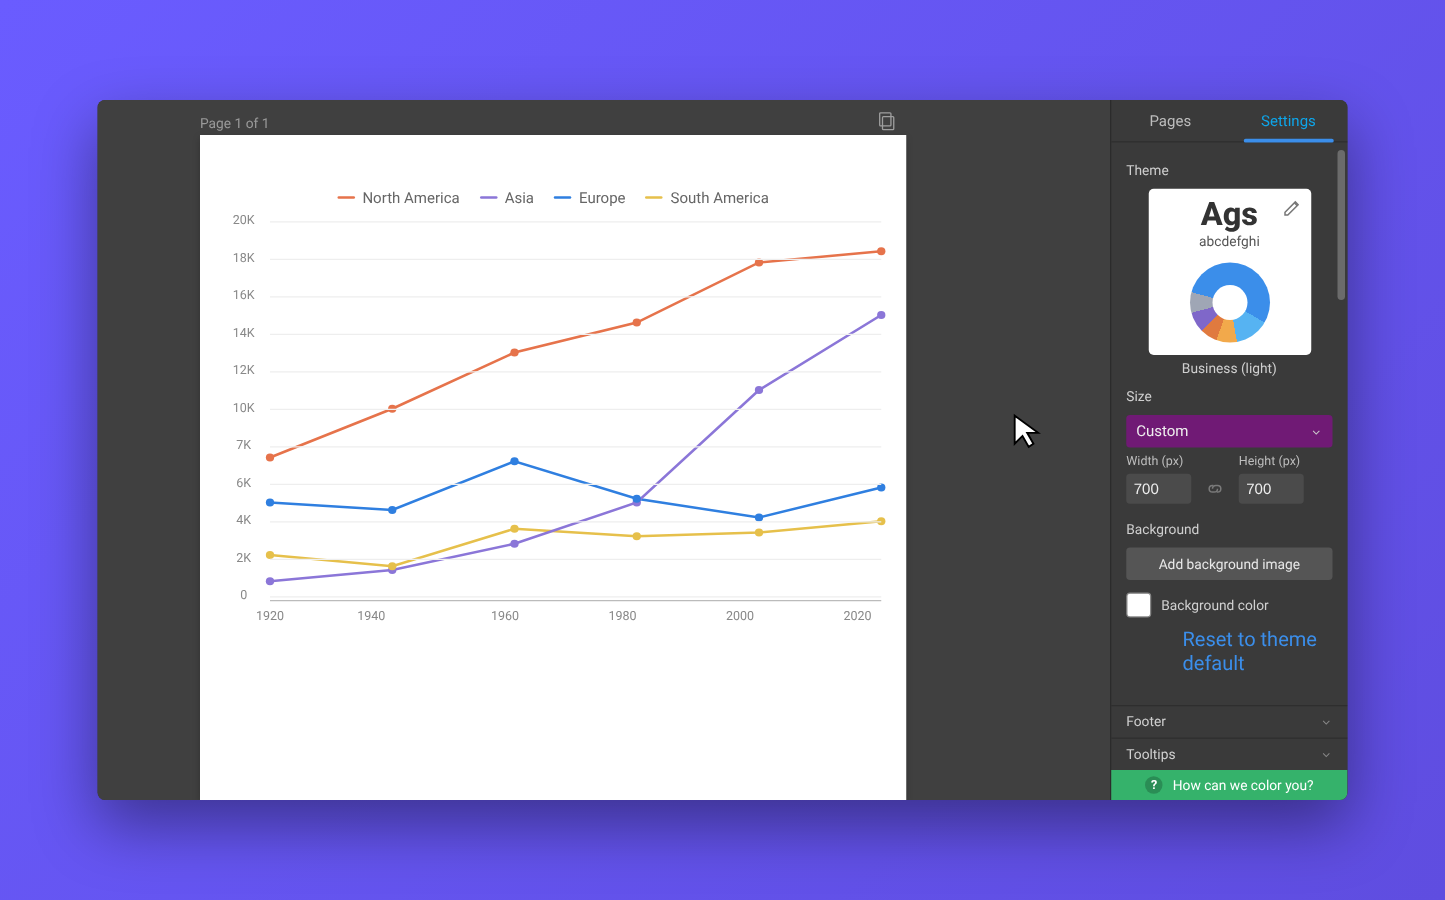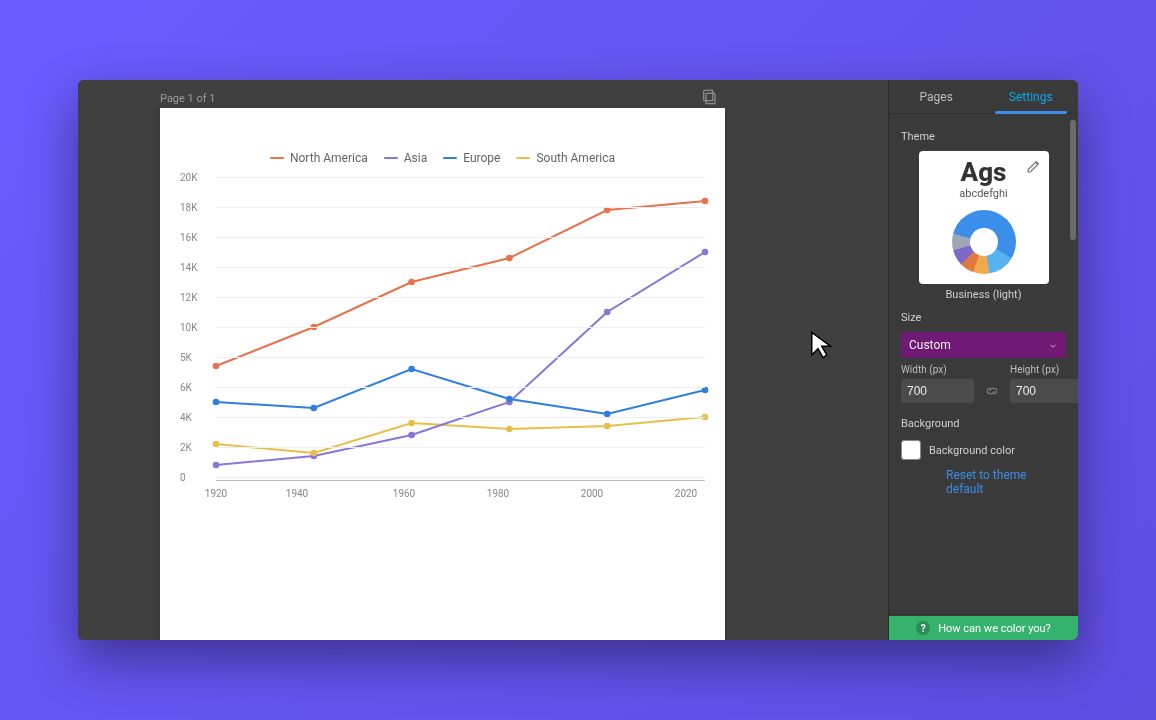"20K" .ytick { text-align: left -> center }
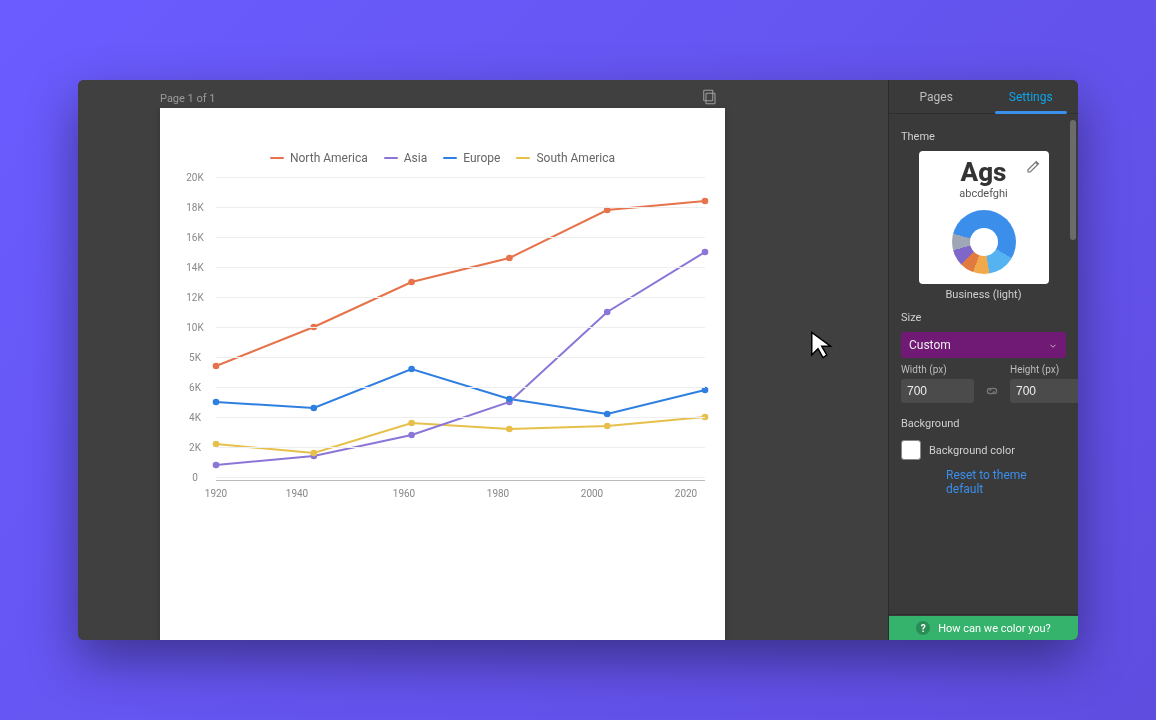"5K" div.ytick { text: 5K -> 7K }
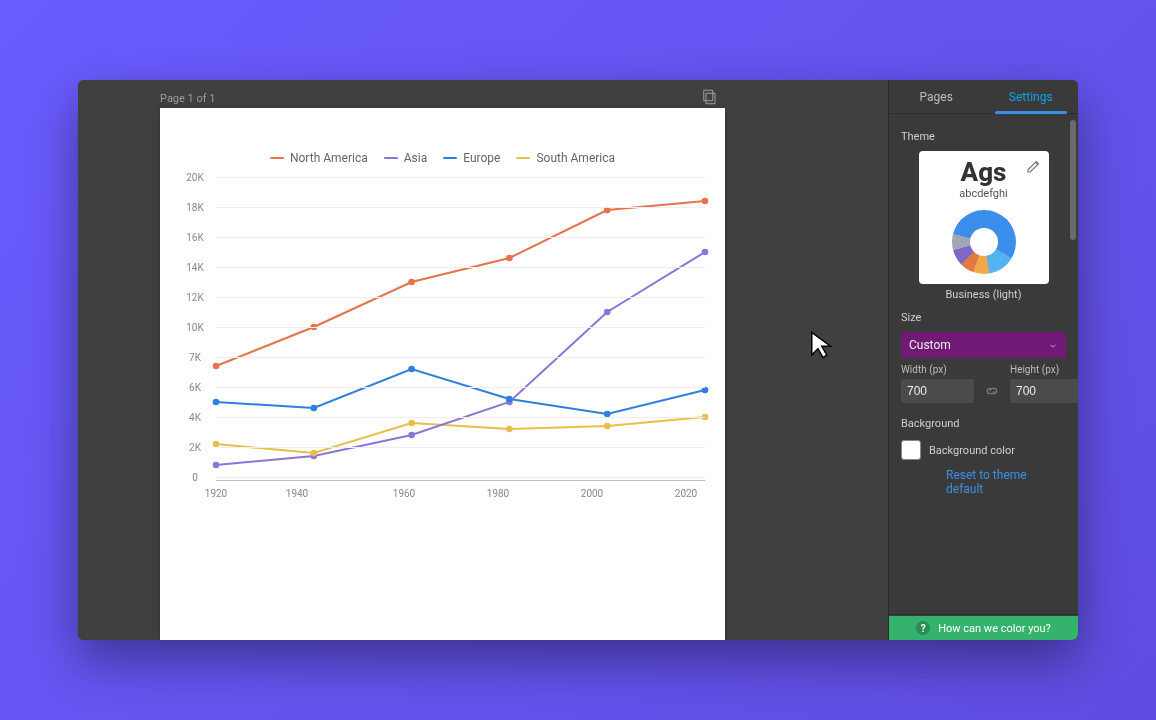"700" .dim input { width: 73px -> 52px }
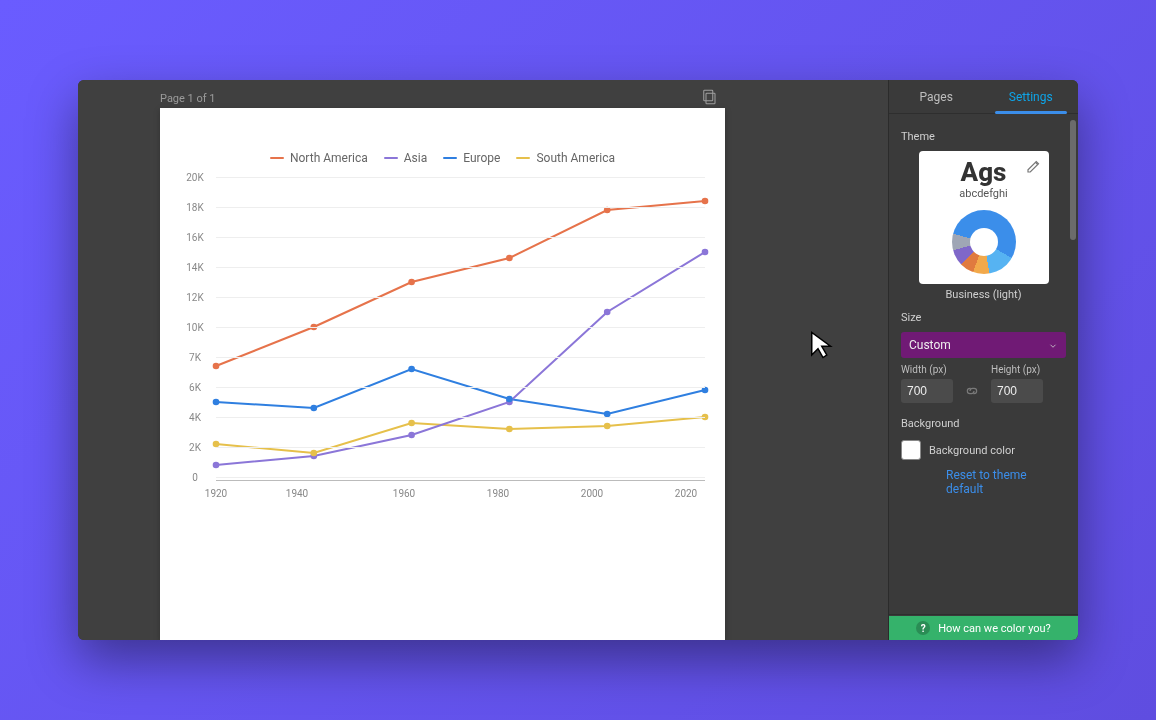"Add background image" div.btn { html: none -> <div>Add background image</div> }
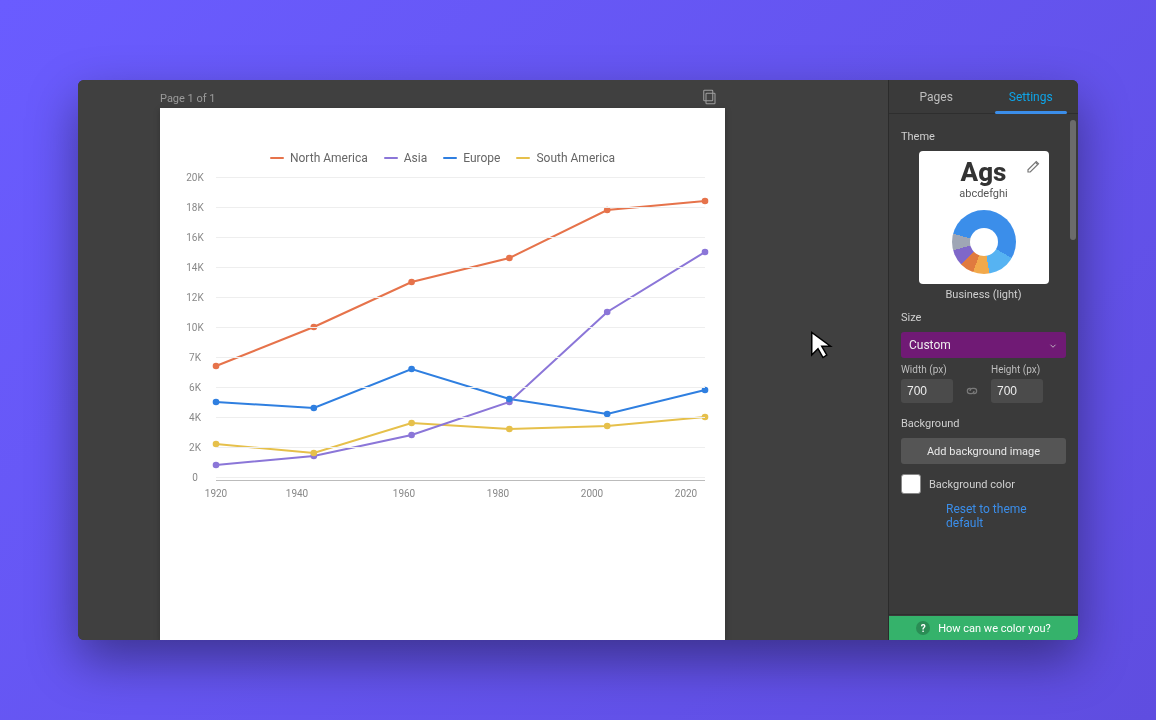"Reset to theme default" .reset-link { font-size: 12px -> 16px }
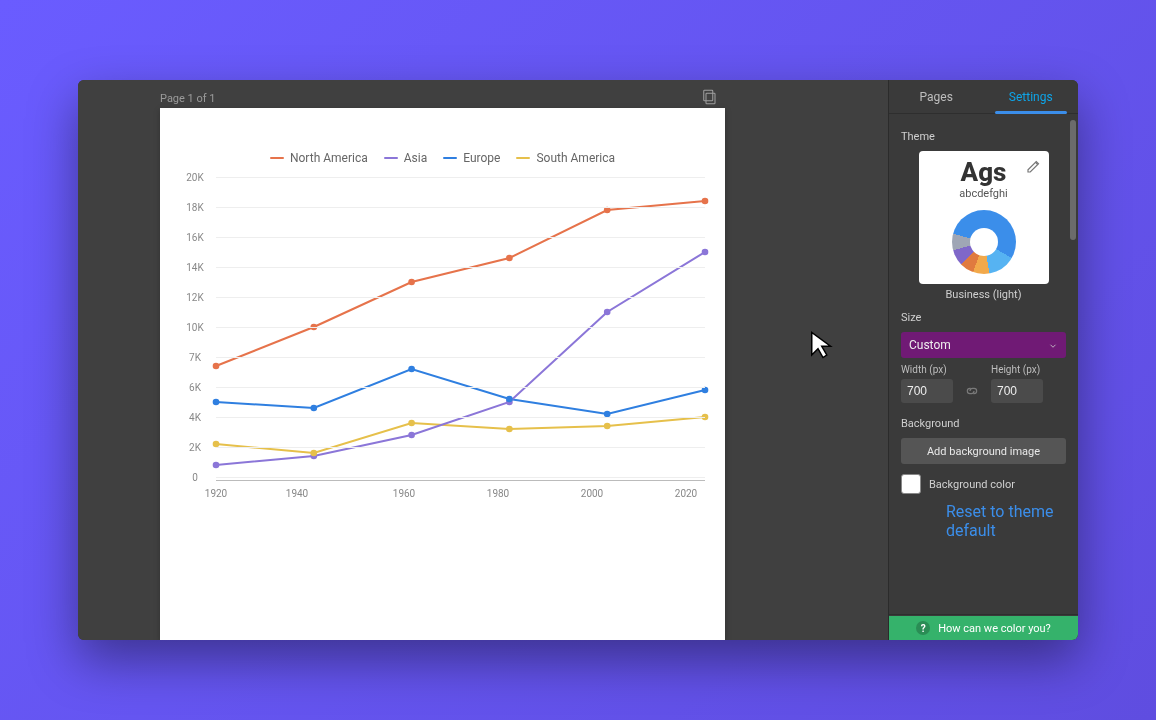"Tooltips" div.accordion { html: none -> <div> <span>Tooltips</span> <span><svg> <path></path> </svg></span> </div> }
